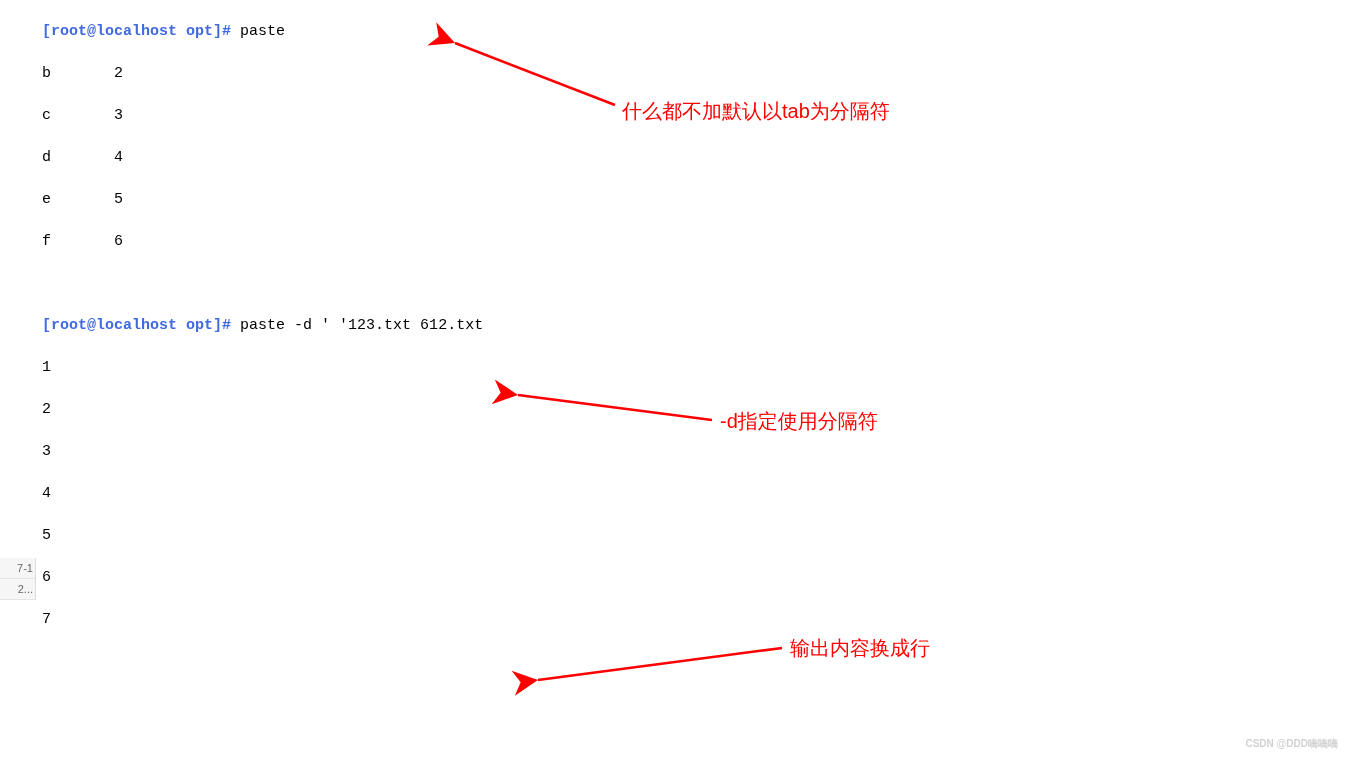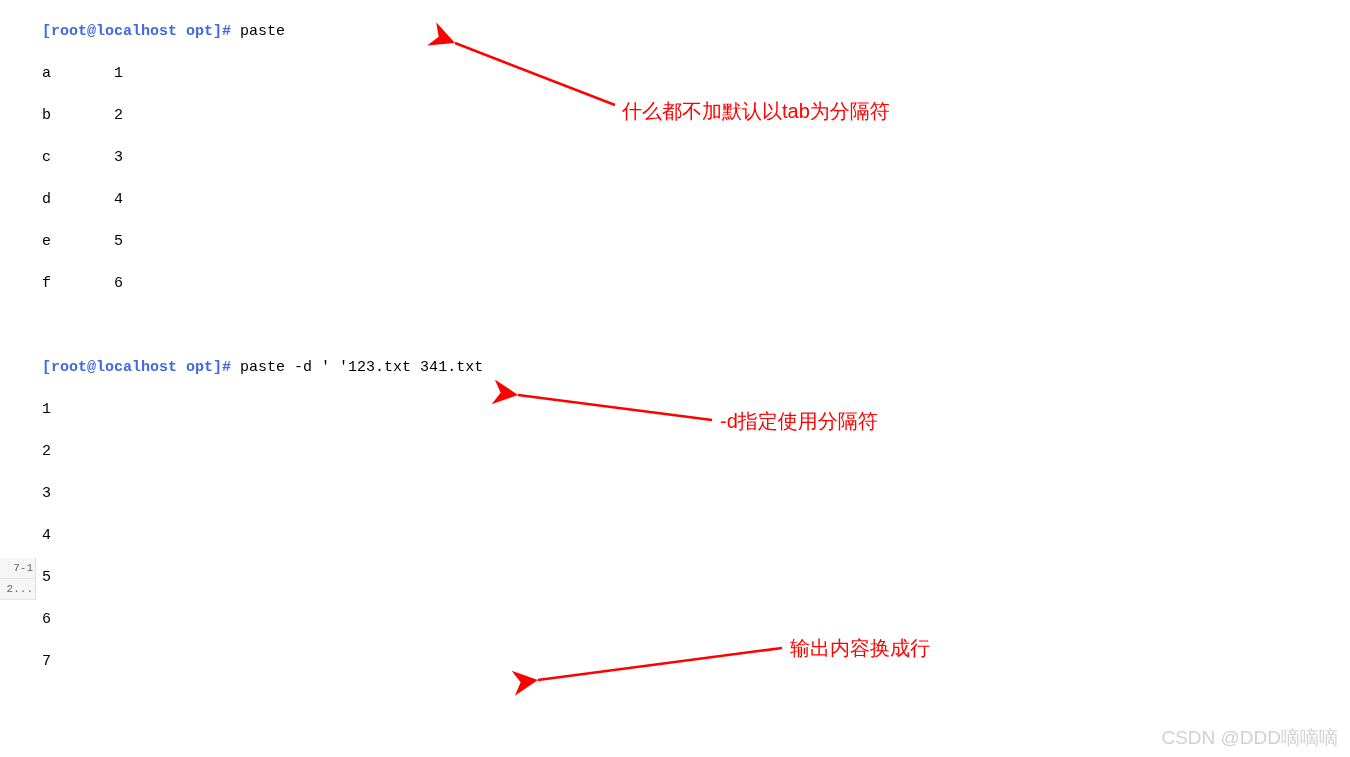"a 1" span.line { html: <span>a 1</span> -> none }
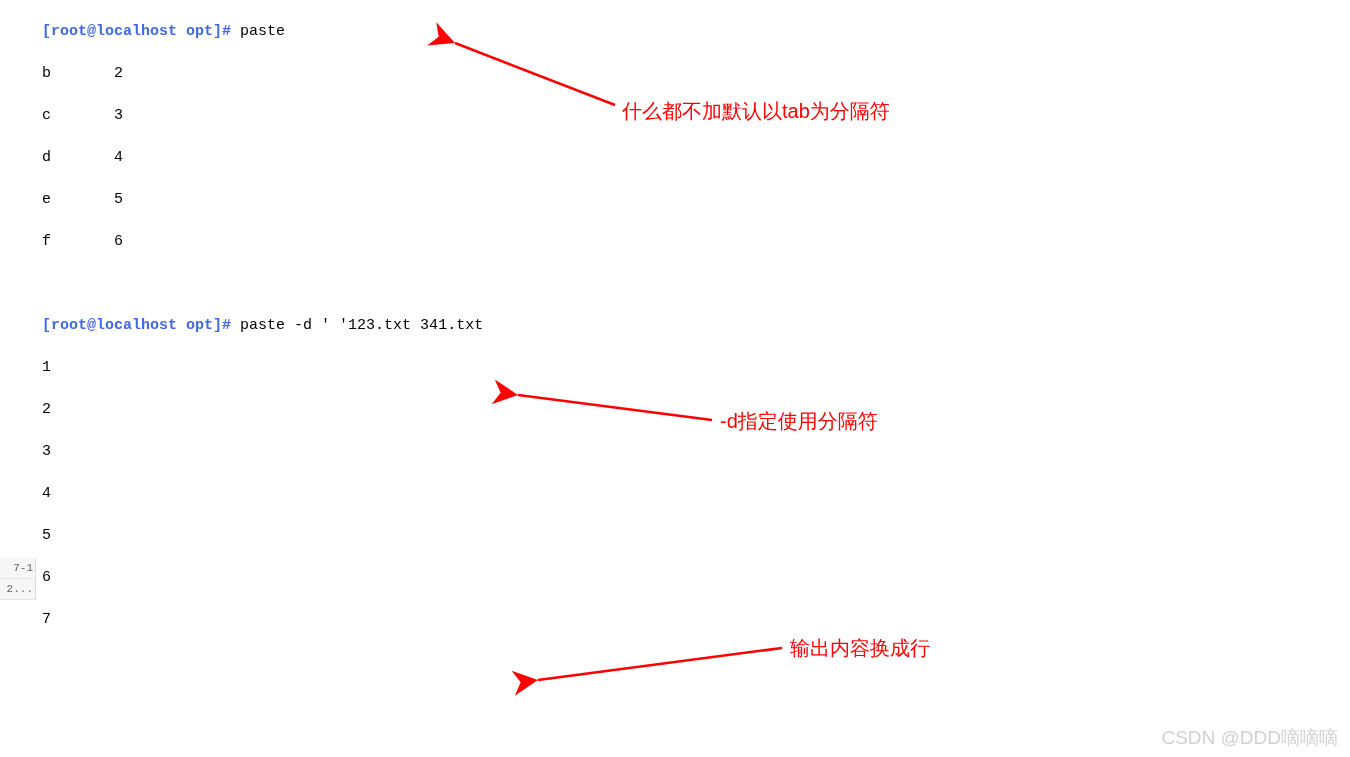"paste -d ' '123.txt 341.txt" span { text: 341.txt -> 612.txt }
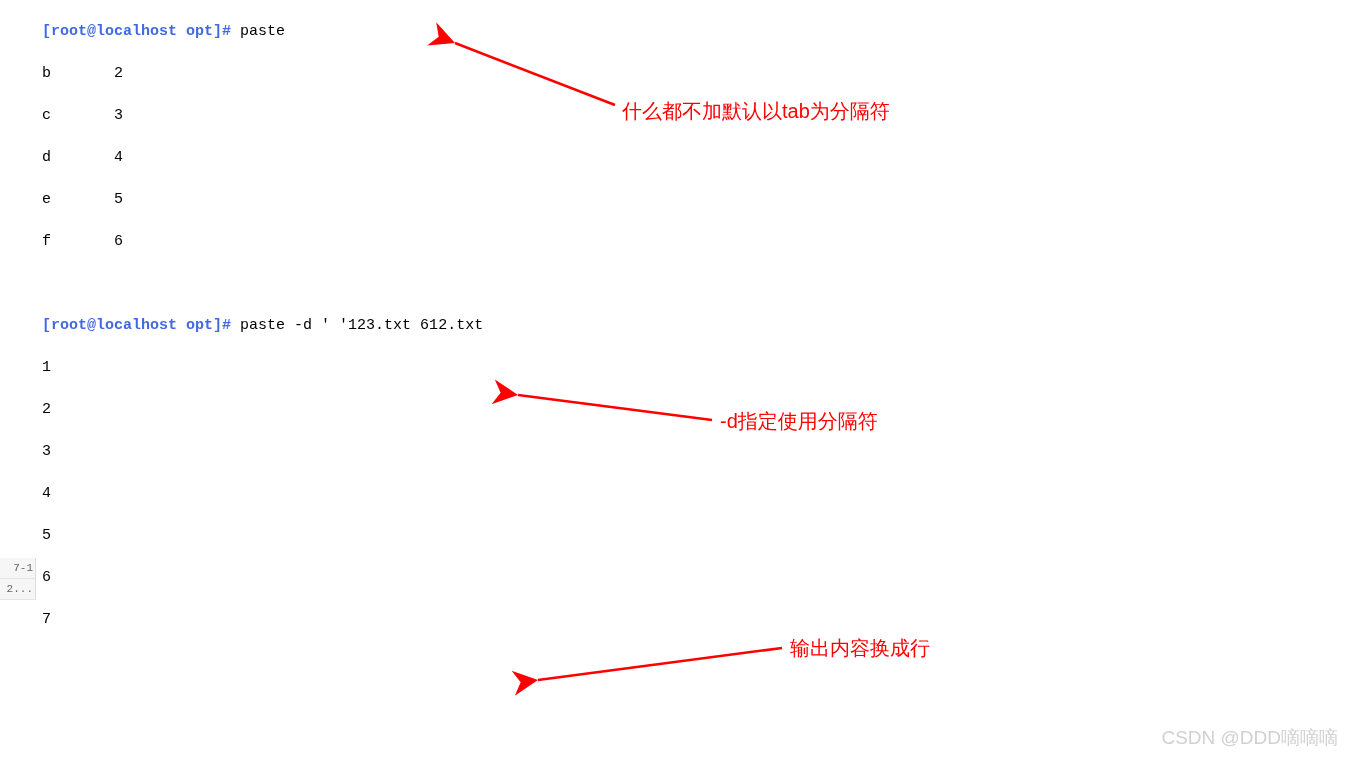"7-1" .left-gutter div { font-family: Liberation Mono, monospace -> none }
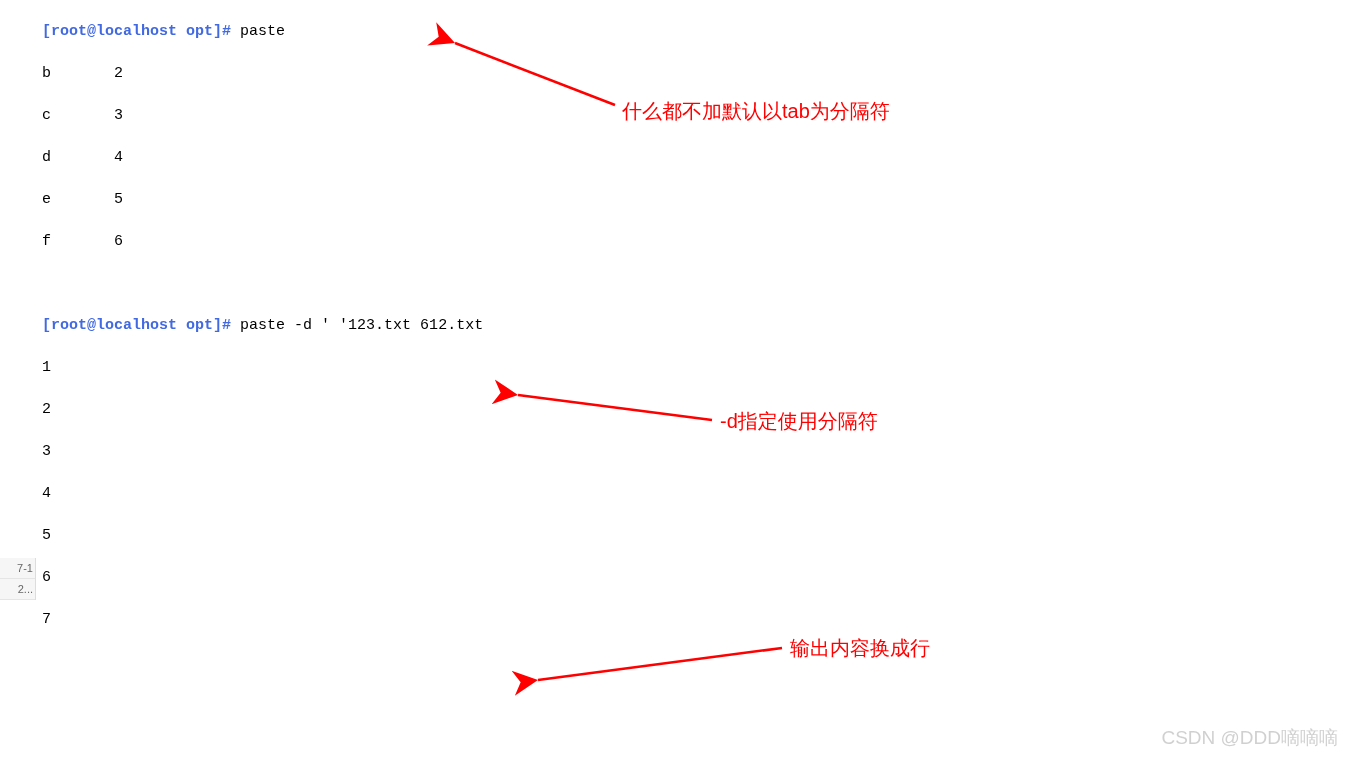"CSDN @DDD嘀嘀嘀" .watermark { font-size: 19px -> 10px; font-weight: none -> bold }
